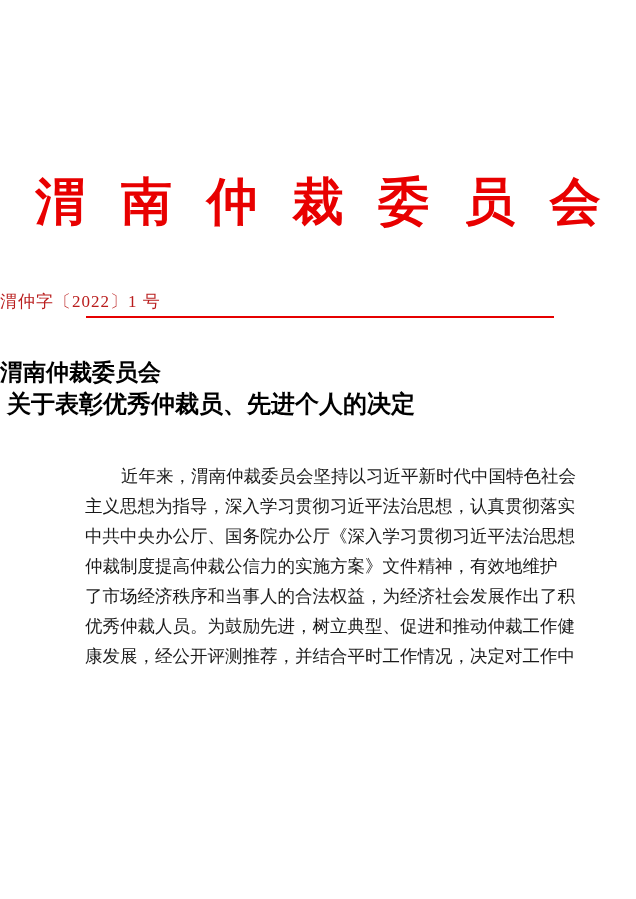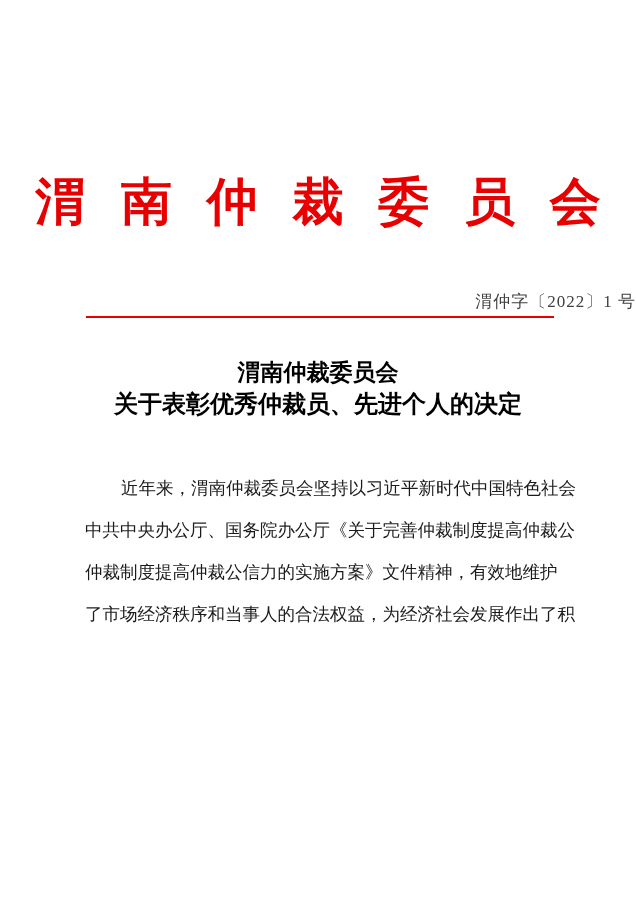"渭仲字〔2022〕1 号" .doc-number { color: #404040 -> #b91c1c; text-align: right -> left }
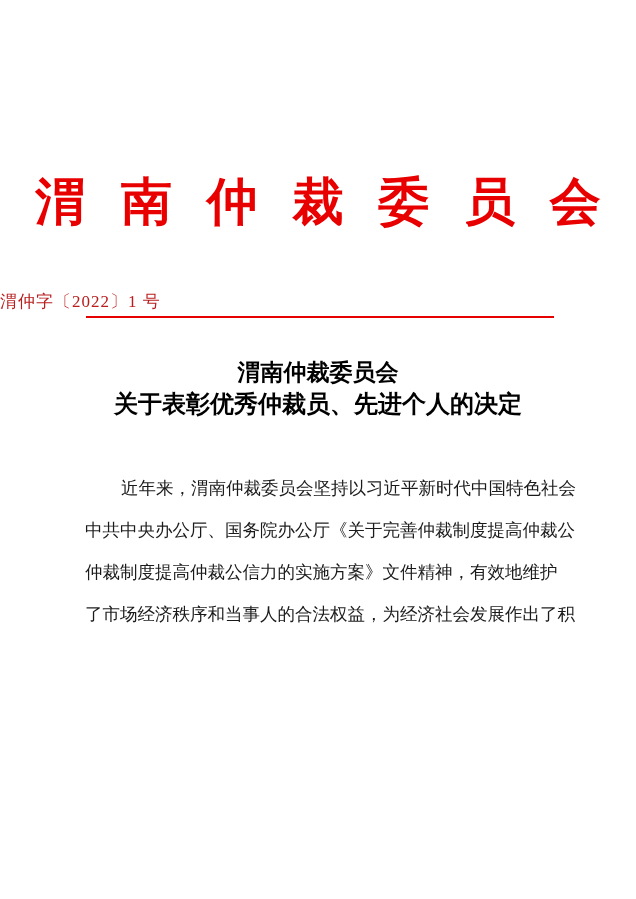"渭南仲裁委员会" .doc-title { text-align: center -> none }
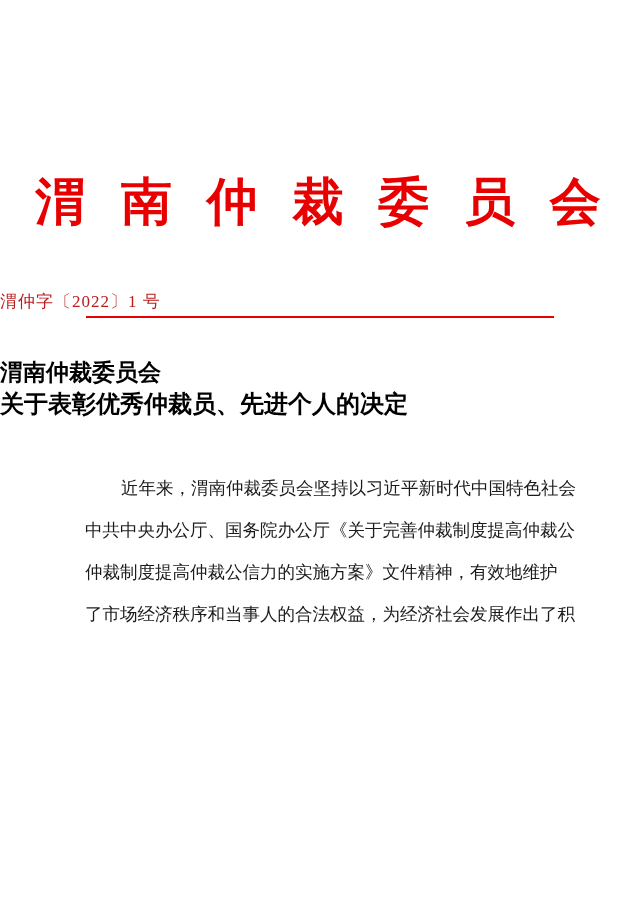"关于表彰优秀仲裁员、先进个人的决定" .doc-title .t2 { margin-left: none -> 7px }
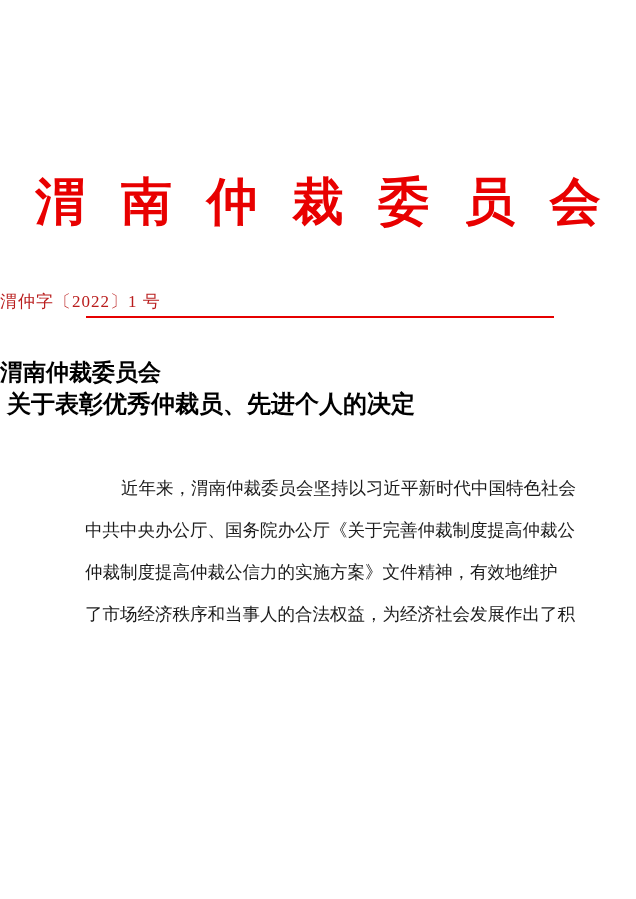"近年来，渭南仲裁委员会坚持以习近平新时代中国特色社会" .body-line { margin-top: 12px -> none }
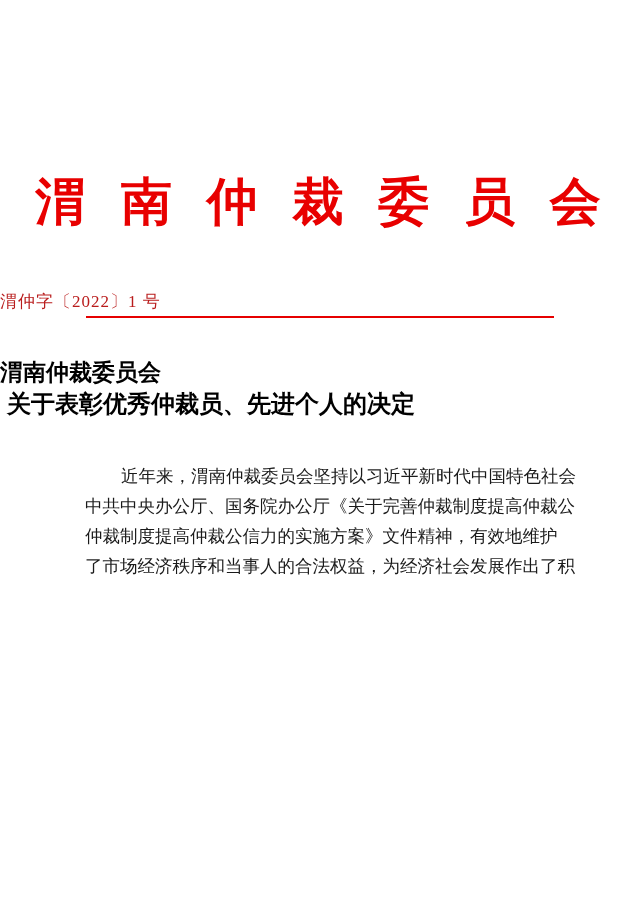"主义思想为指导，深入学习贯彻习近平法治思想，认真贯彻落实" div.body-line { html: none -> <div>主义思想为指导，深入学习贯彻习近平法治思想，认真贯彻落实</div> }
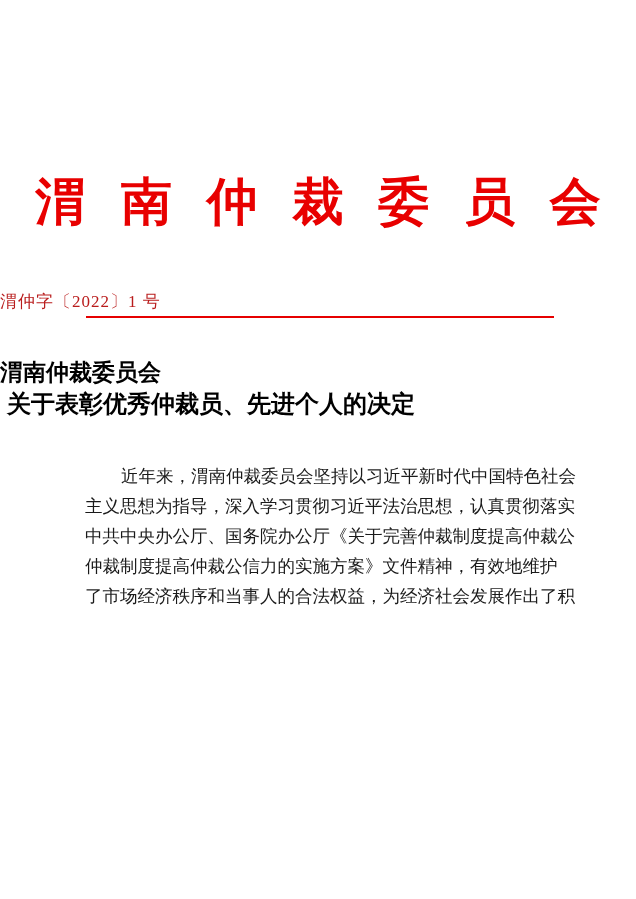"中共中央办公厅、国务院办公厅《关于完善仲裁制度提高仲裁公" div.body-line { text: 关于完善仲裁制度提高仲裁公 -> 深入学习贯彻习近平法治思想 }
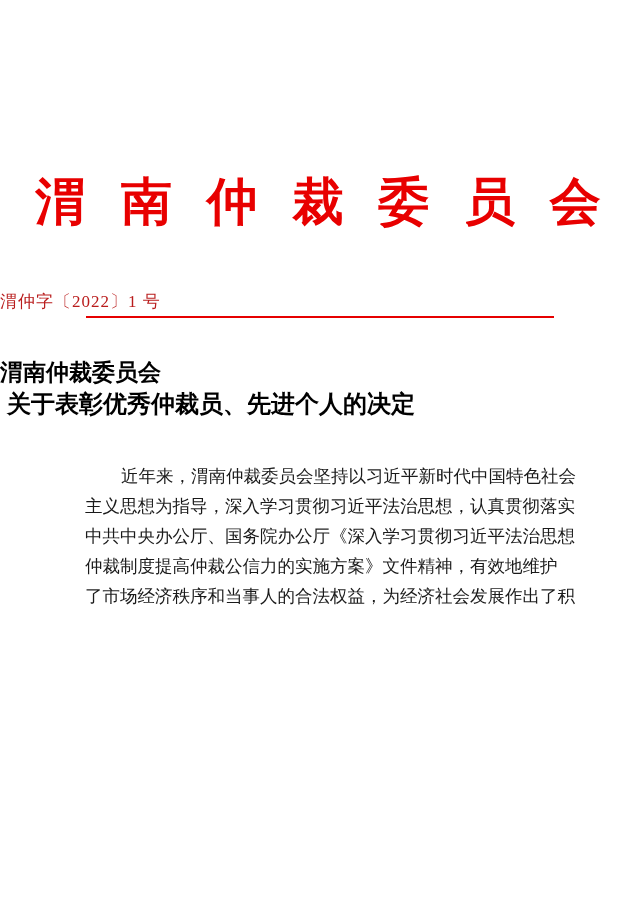"优秀仲裁人员。为鼓励先进，树立典型、促进和推动仲裁工作健" div.body-line { html: none -> <div>优秀仲裁人员。为鼓励先进，树立典型、促进和推动仲裁工作健</div> }
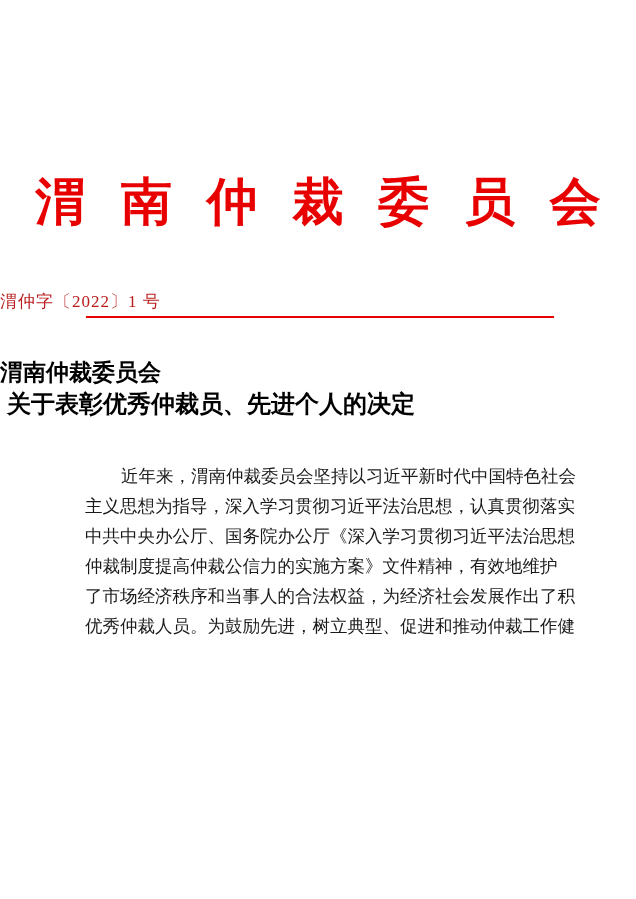"康发展，经公开评测推荐，并结合平时工作情况，决定对工作中" div.body-line { html: none -> <div>康发展，经公开评测推荐，并结合平时工作情况，决定对工作中</div> }
